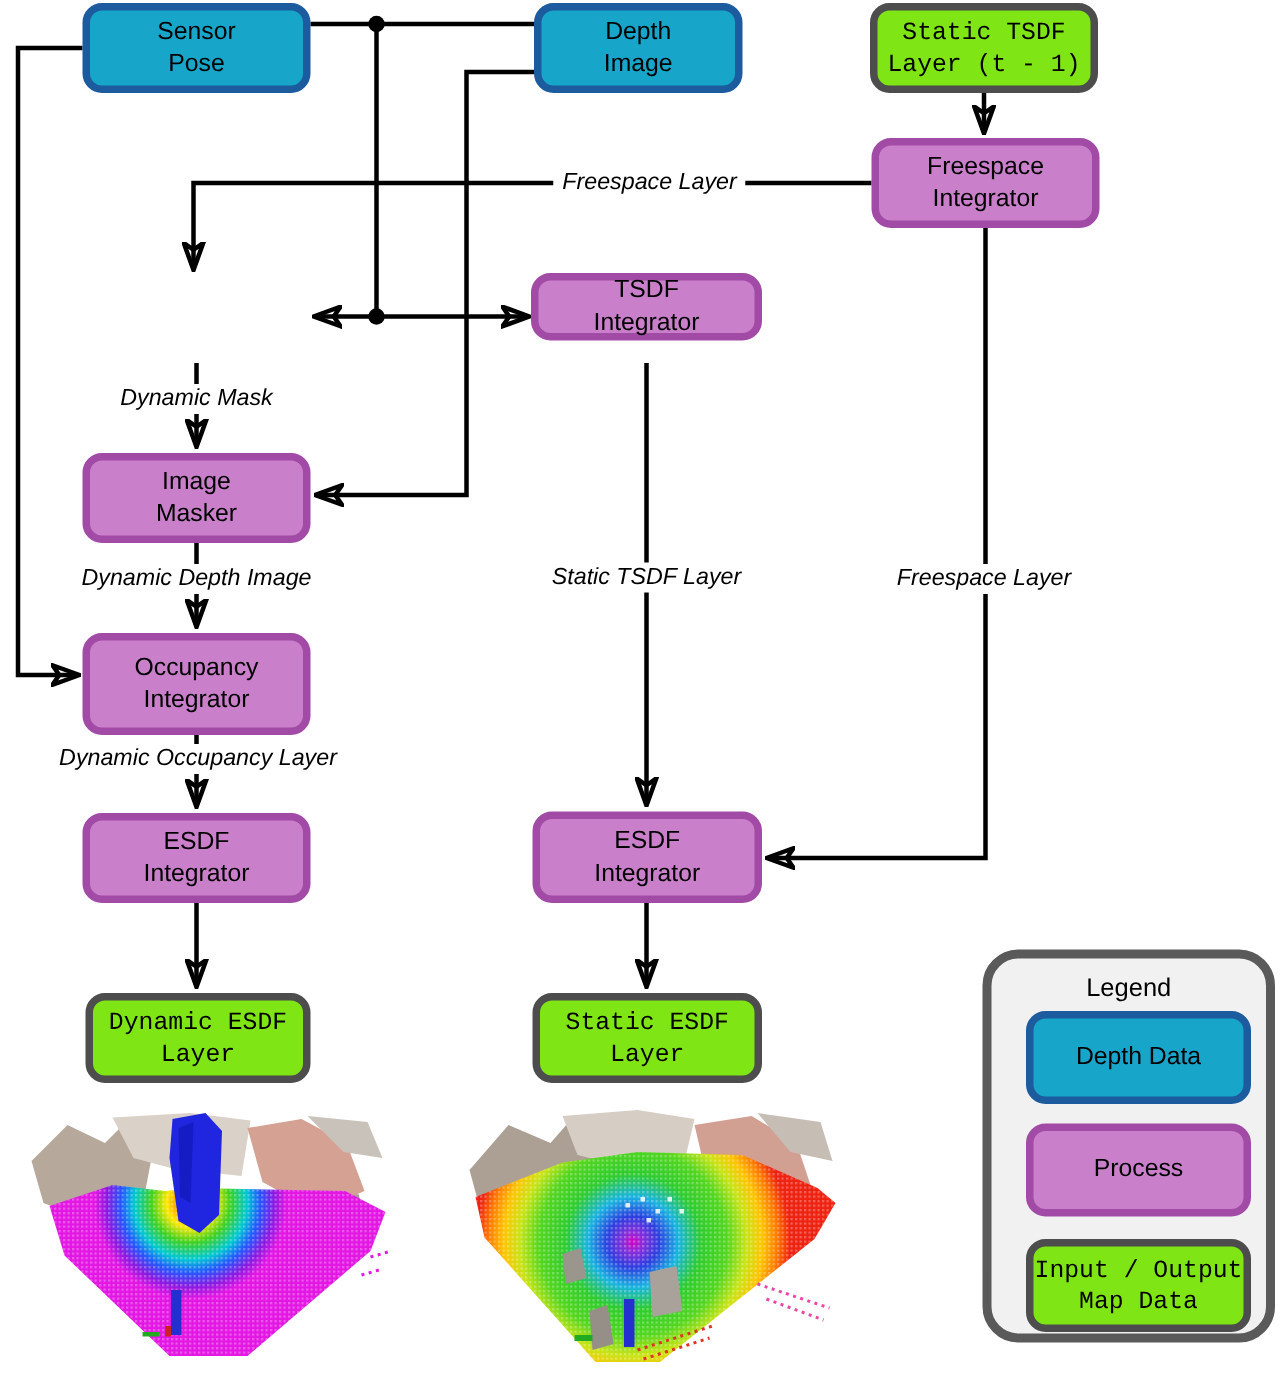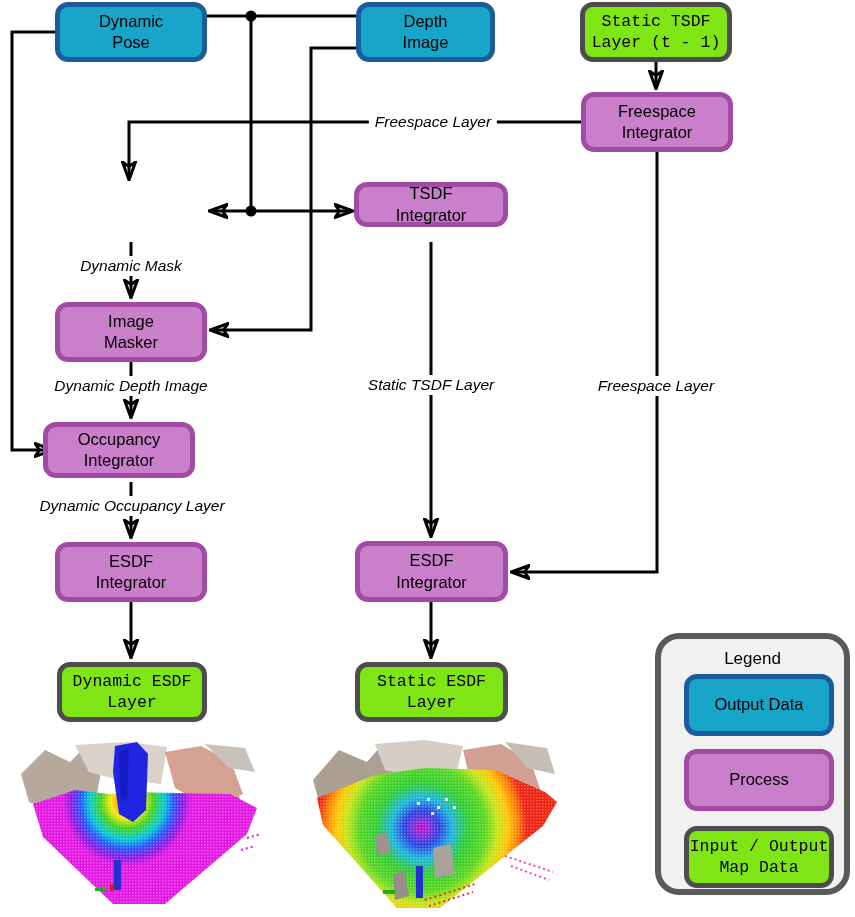"Dynamic" div.node { text: Dynamic -> Sensor }
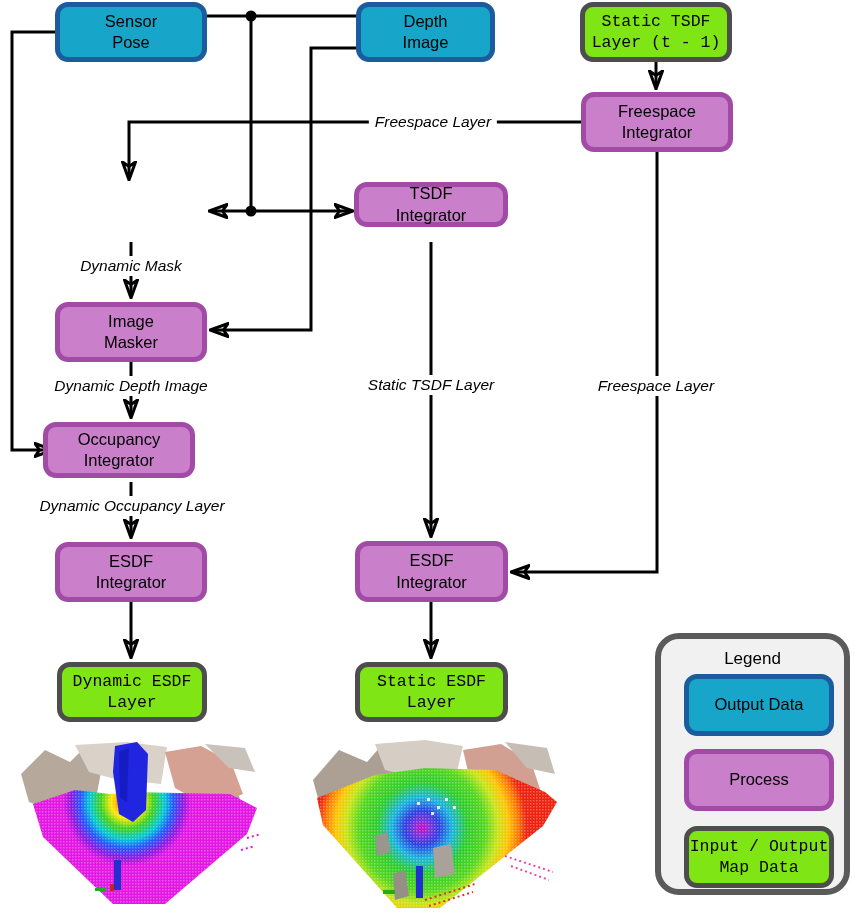"Occupancy" div.node { height: 56px -> 68px; left: 43px -> 55px }
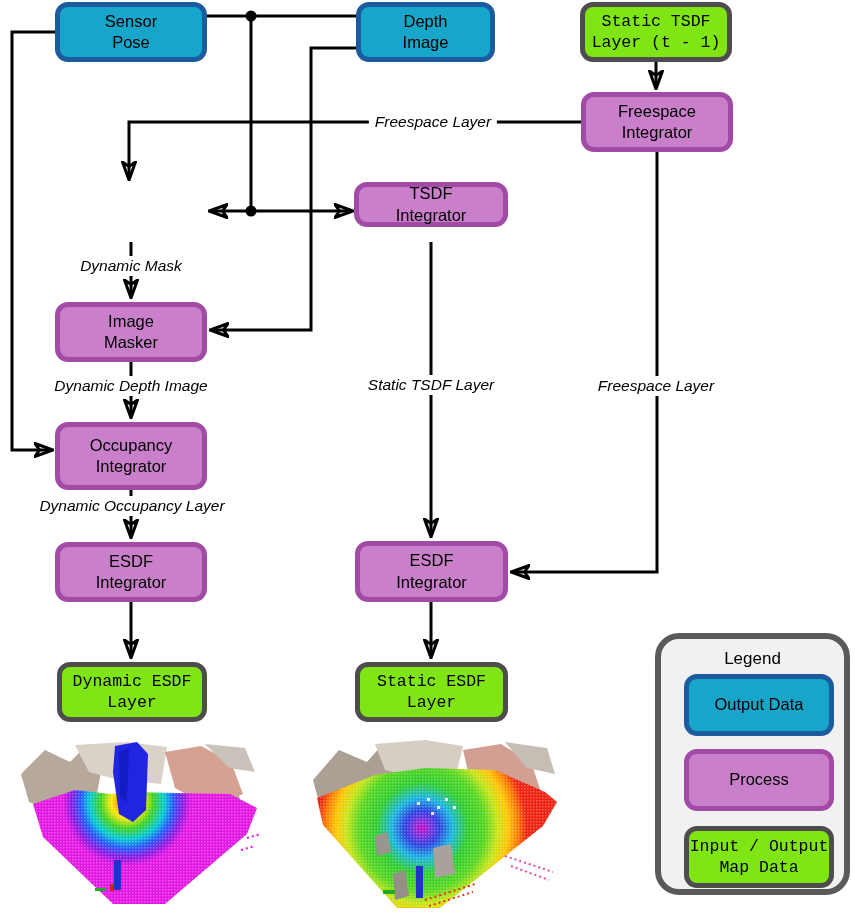"Output Data" div.node { text: Output -> Depth }
